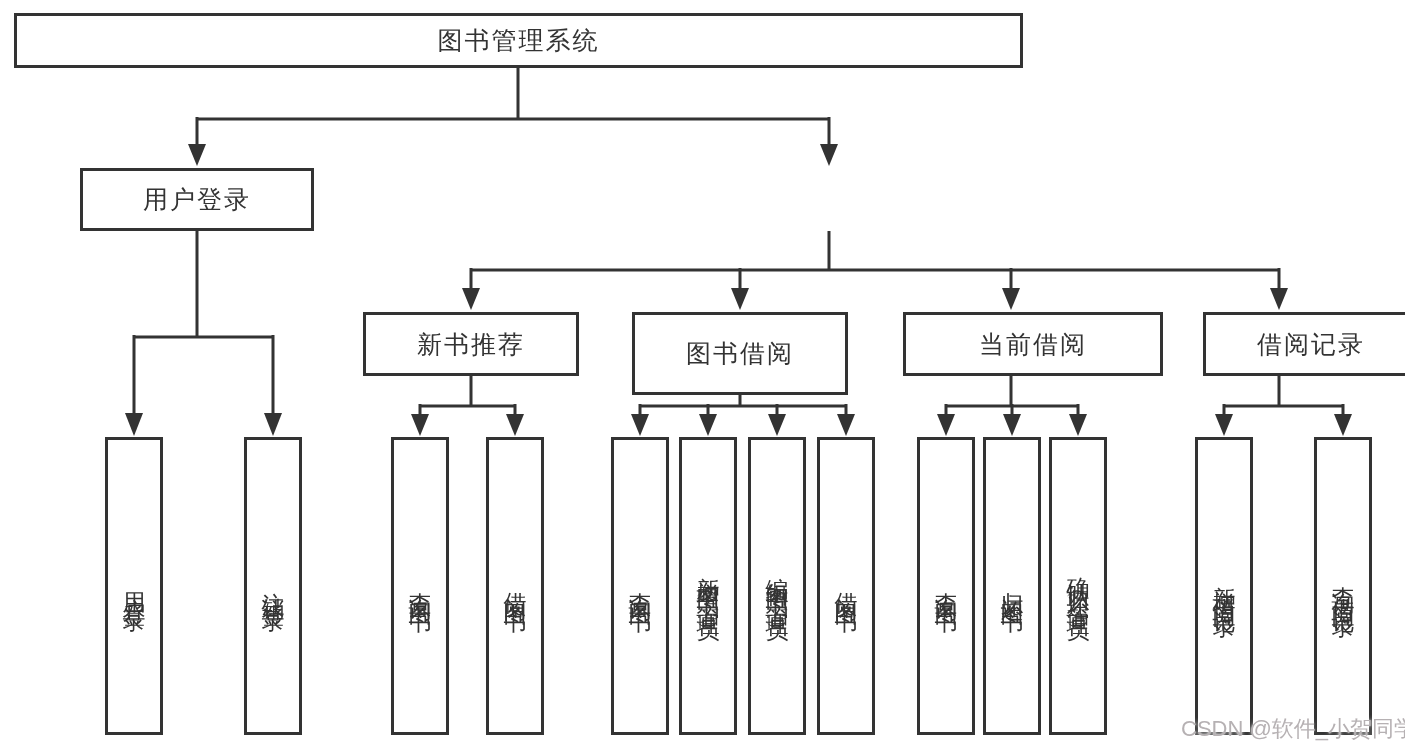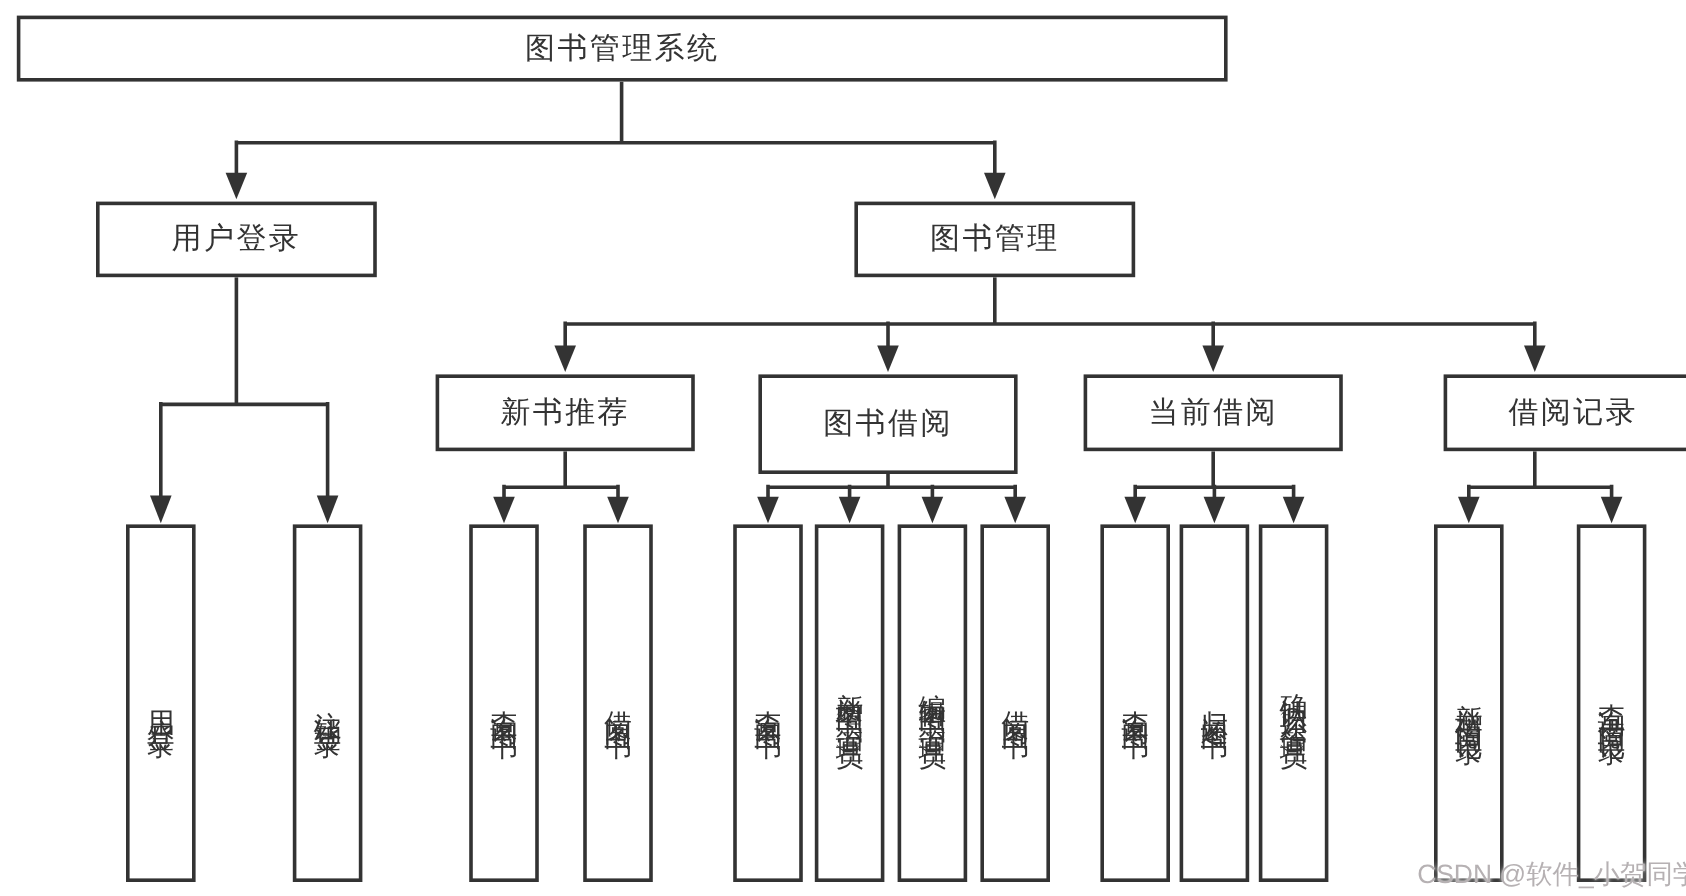"图书管理" div.box { html: <div> <span>图书管理</span> </div> -> none }
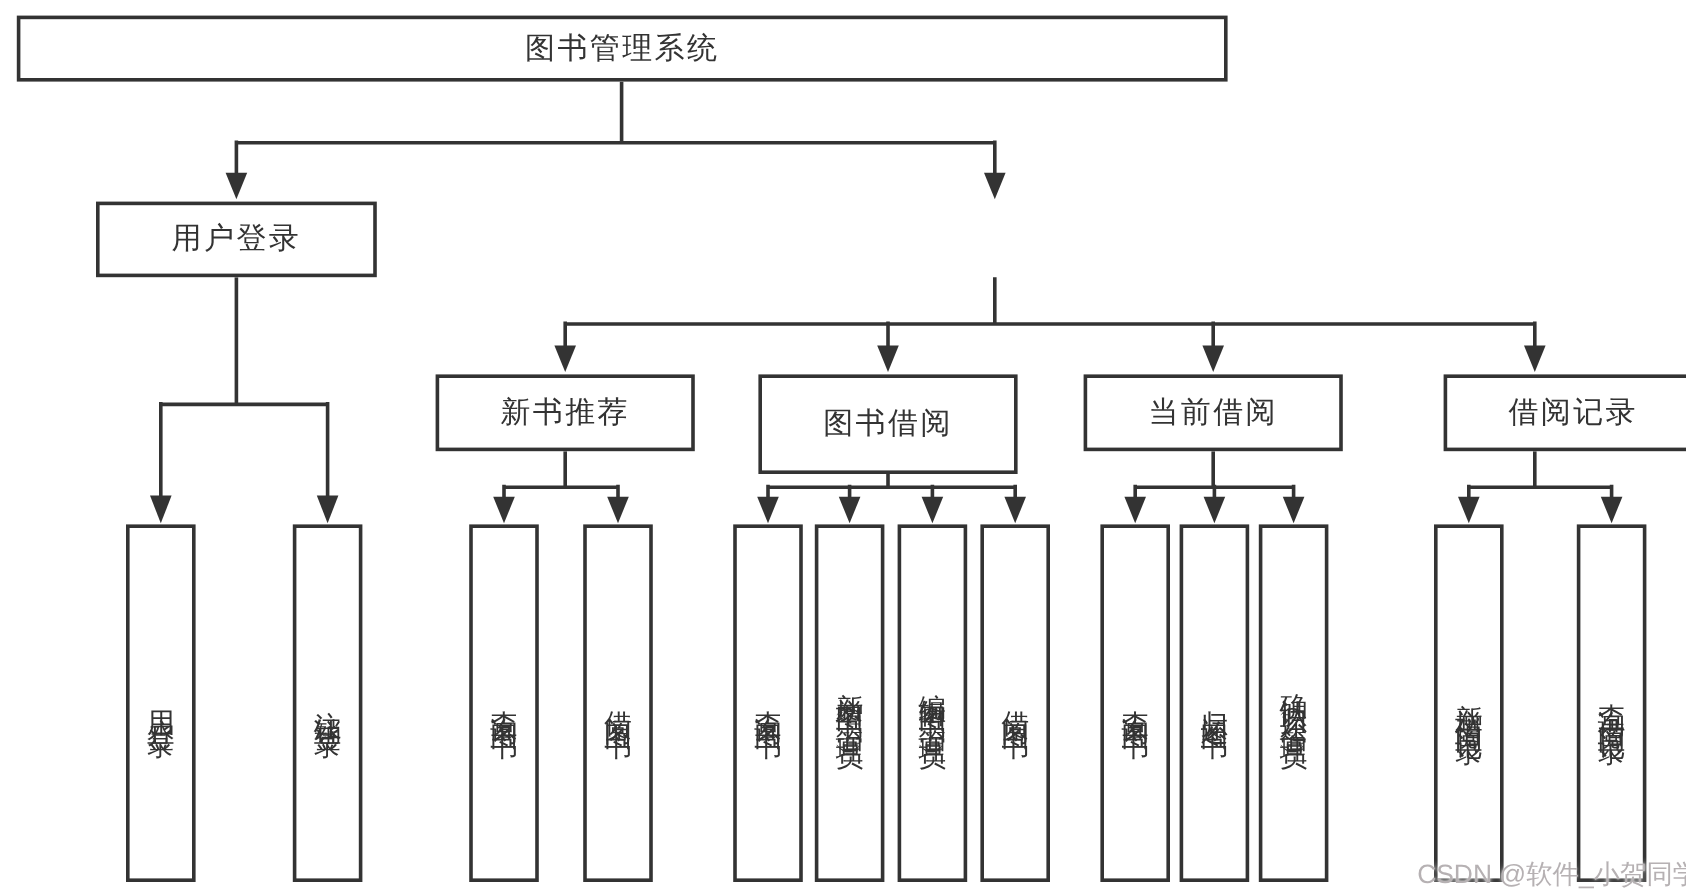"当前借阅" div.box { width: 216px -> 260px }
